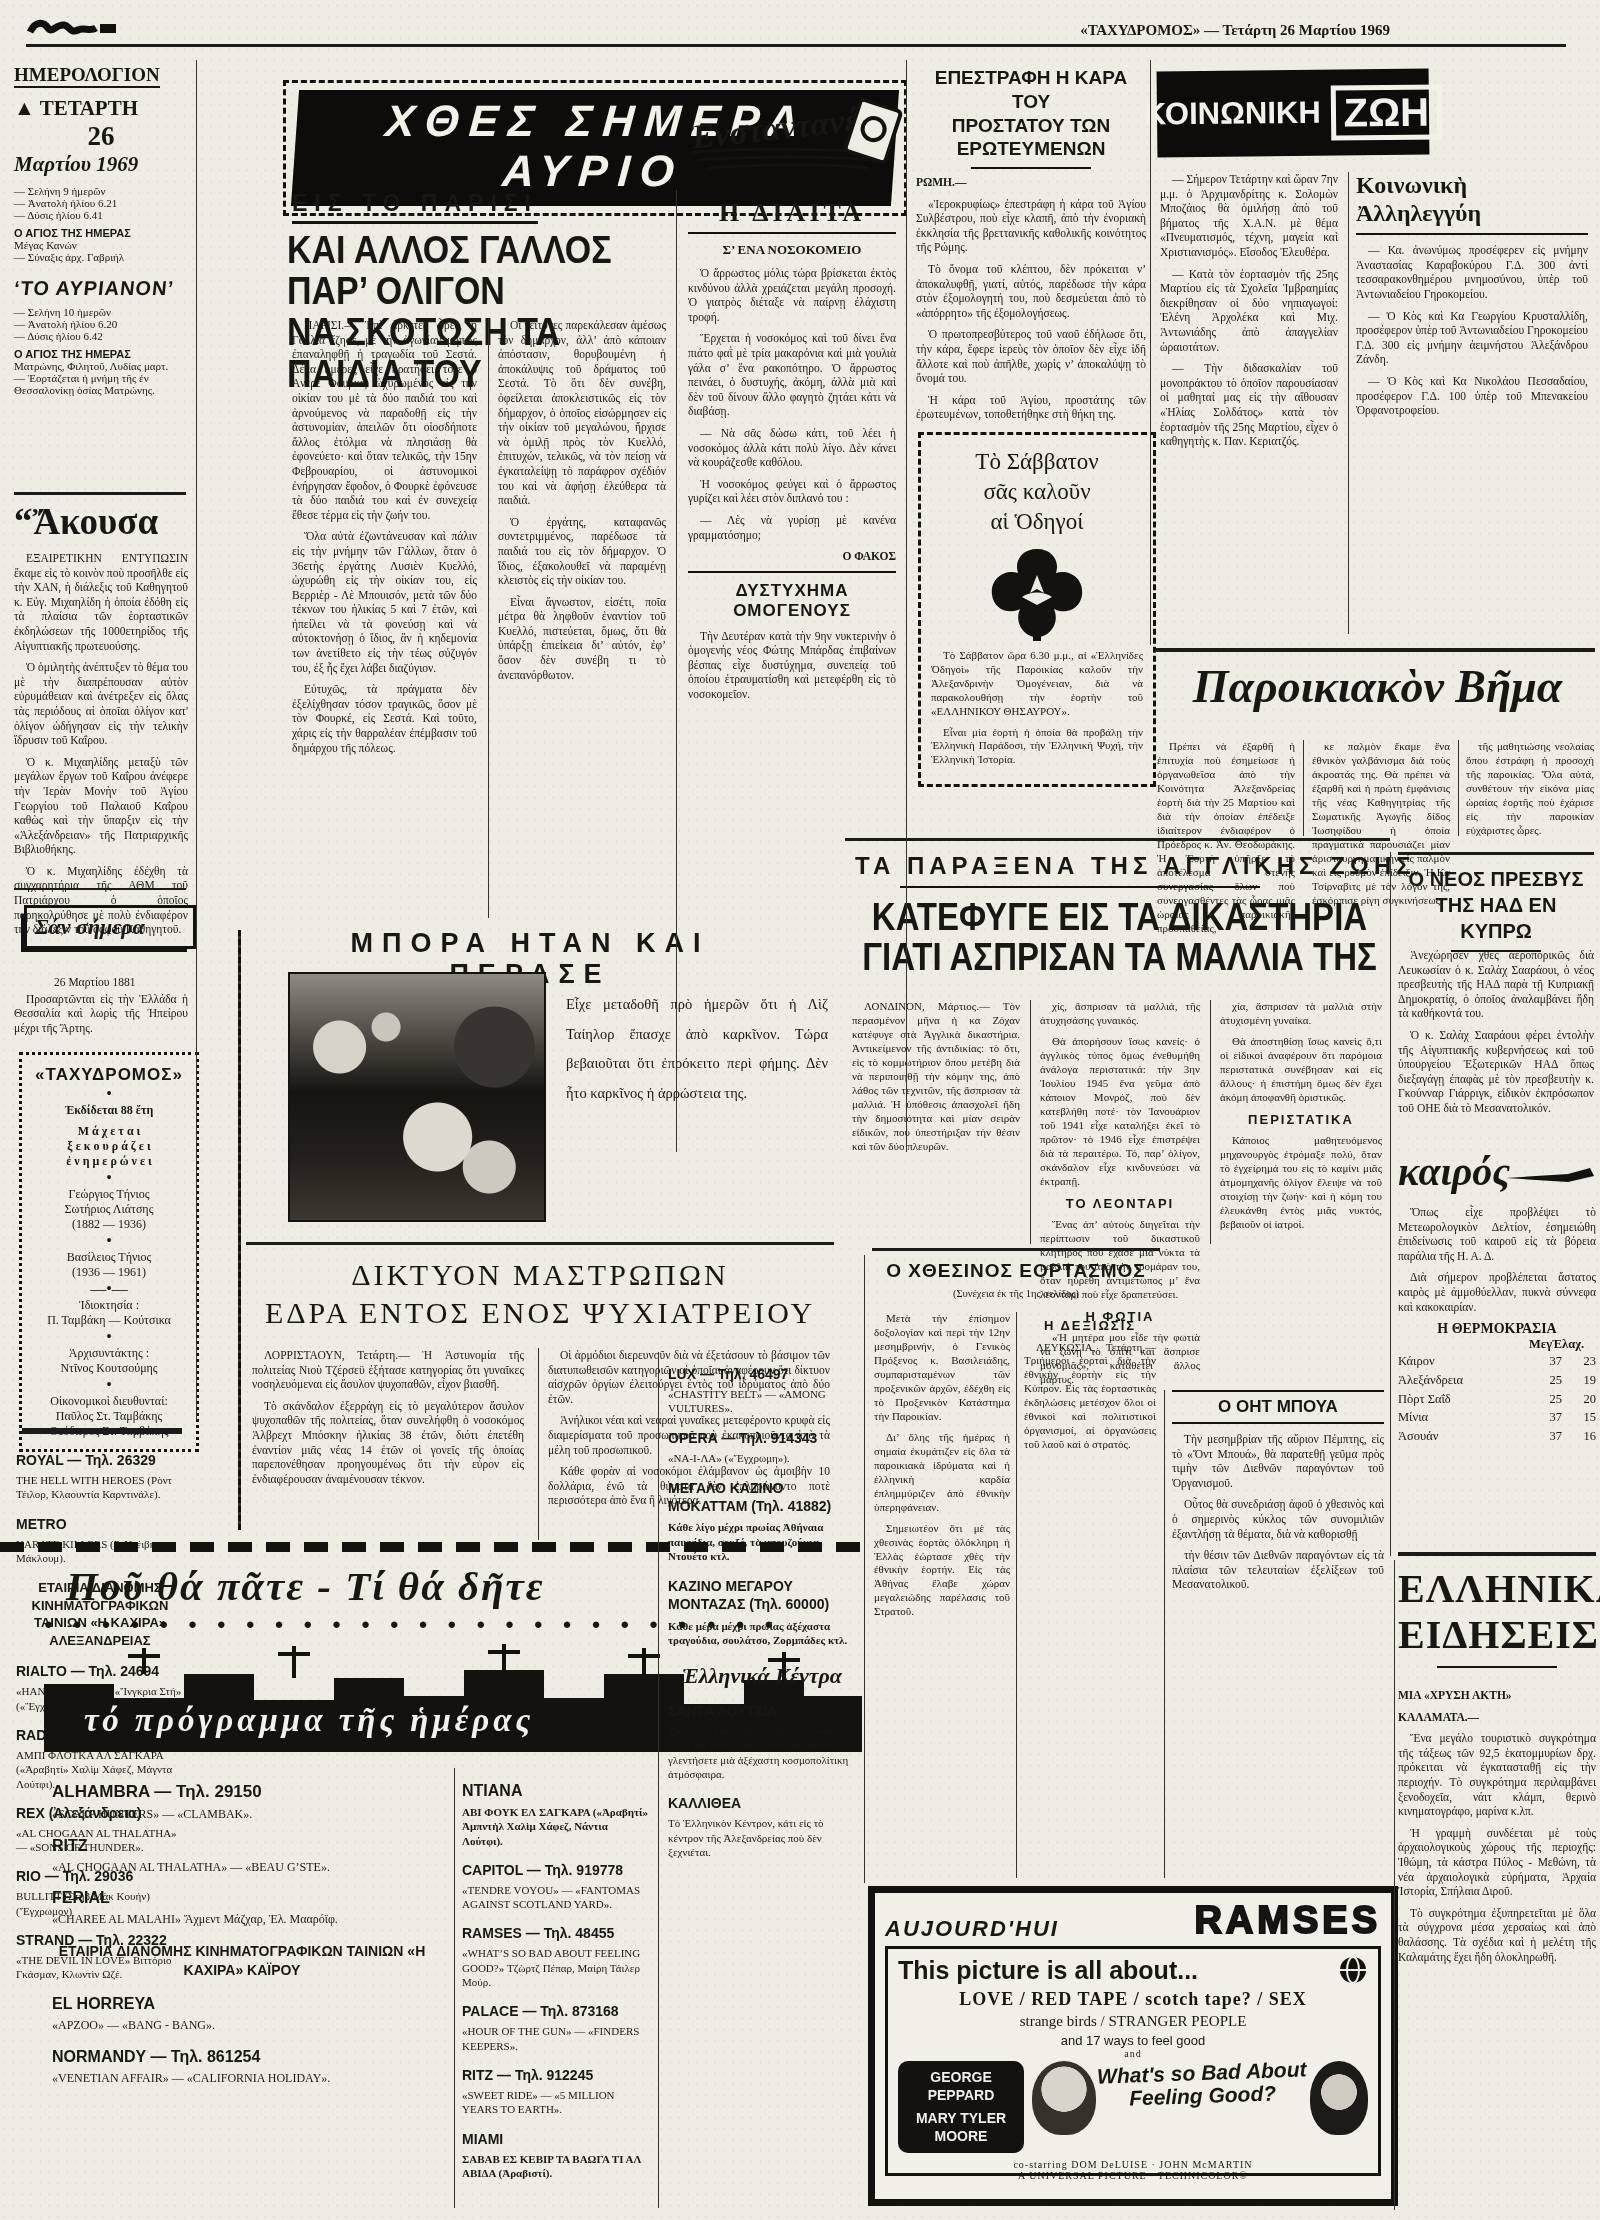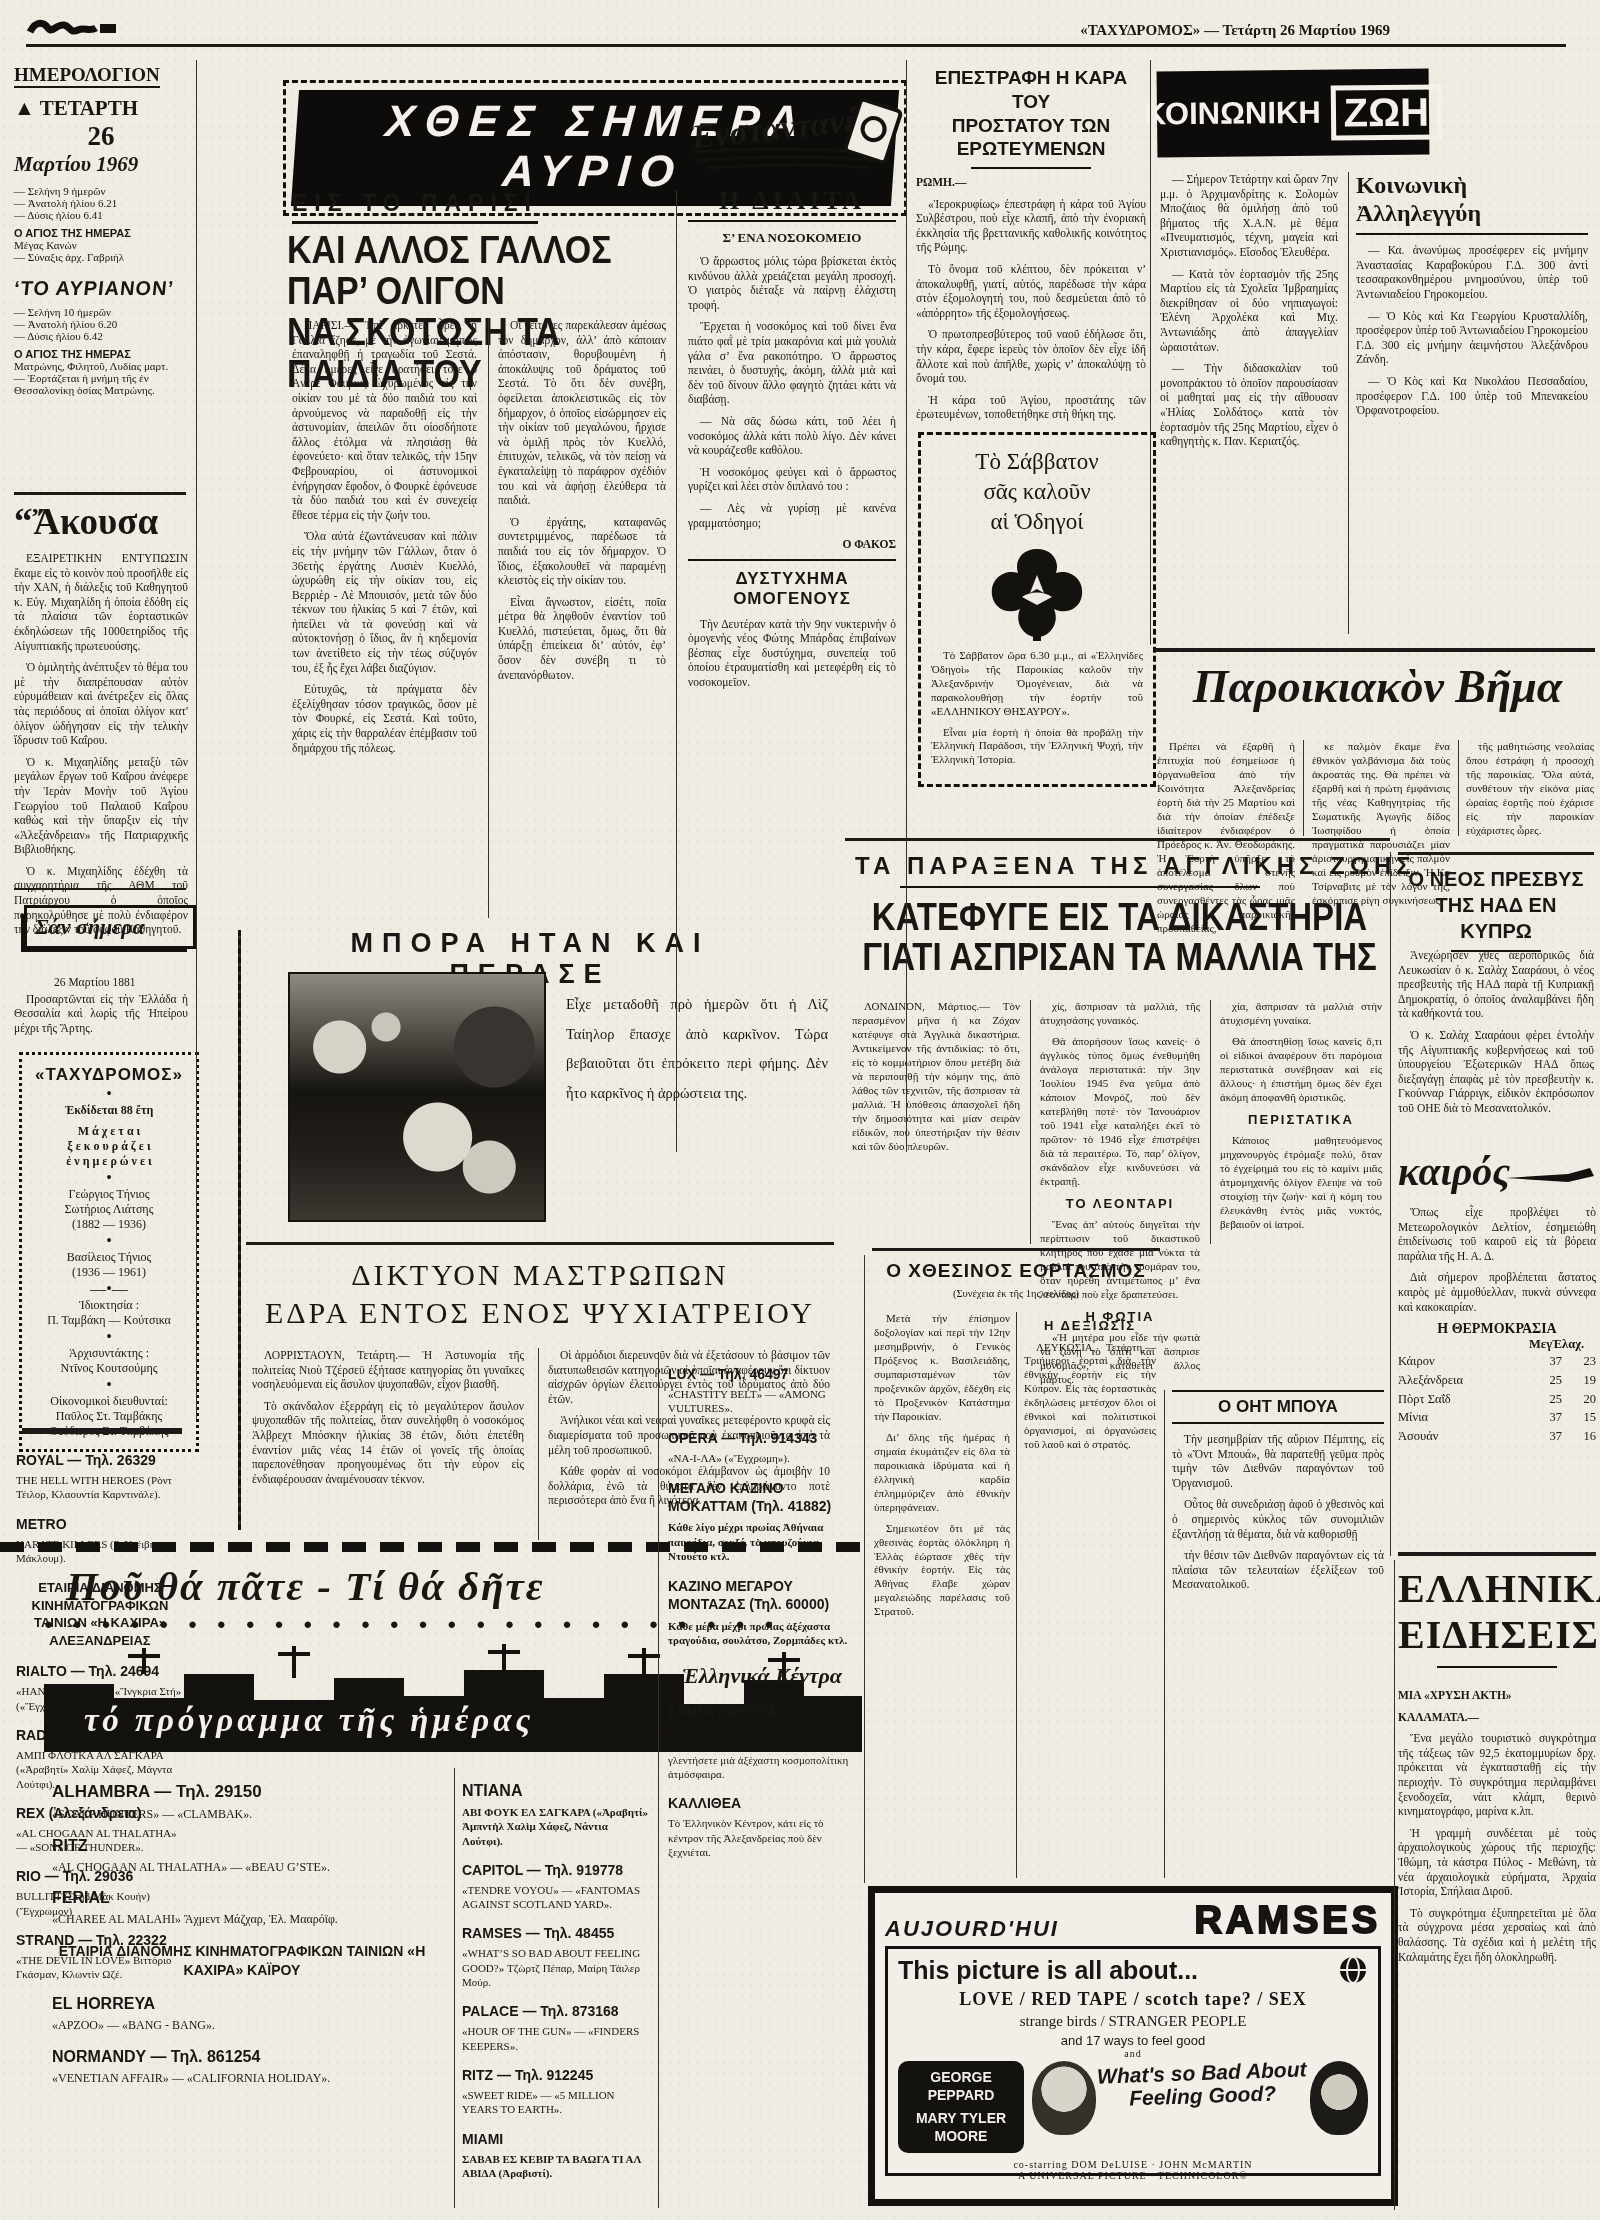"Η ΔΙΑΙΤΑ" div.ctr { margin-top: 10px -> 22px }
